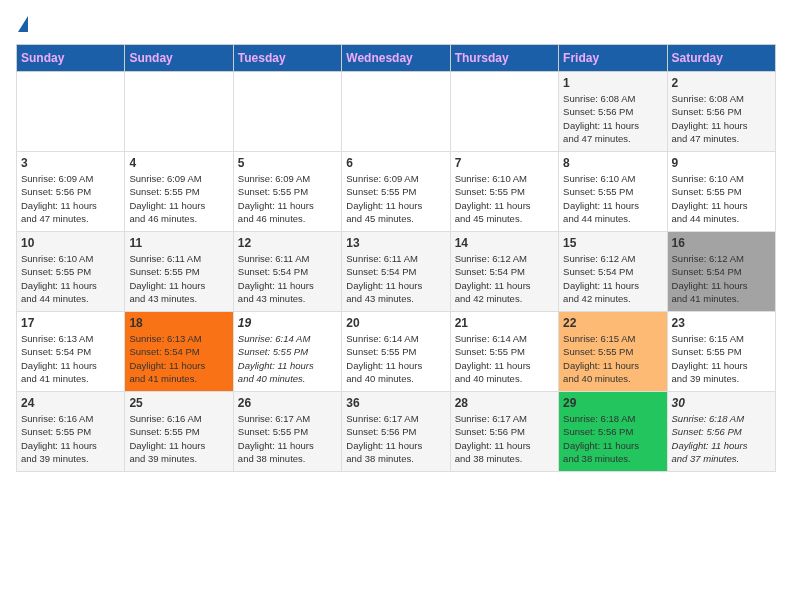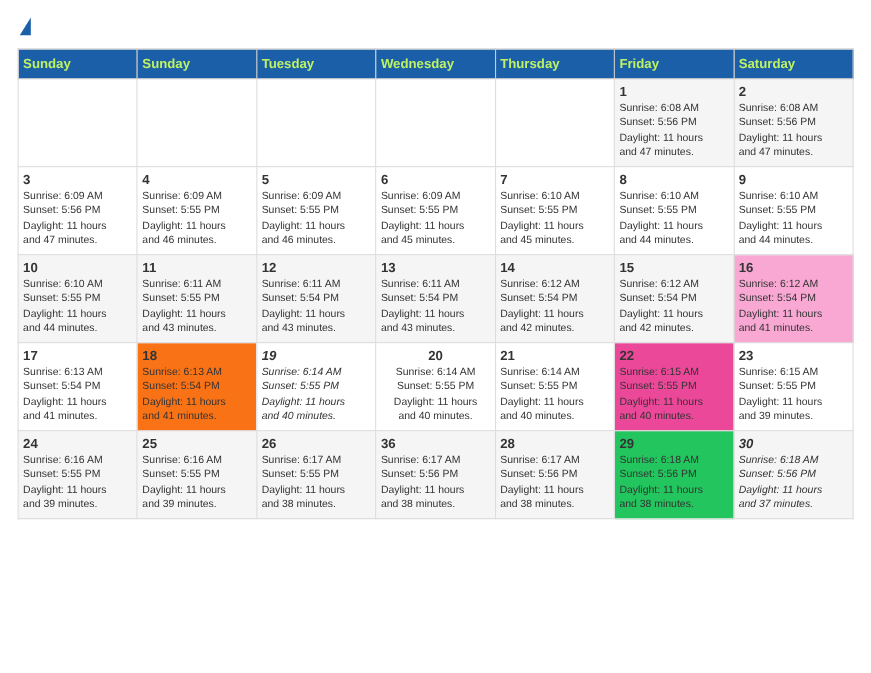"Sunday" th { color: #bef264 -> #f0abfc }
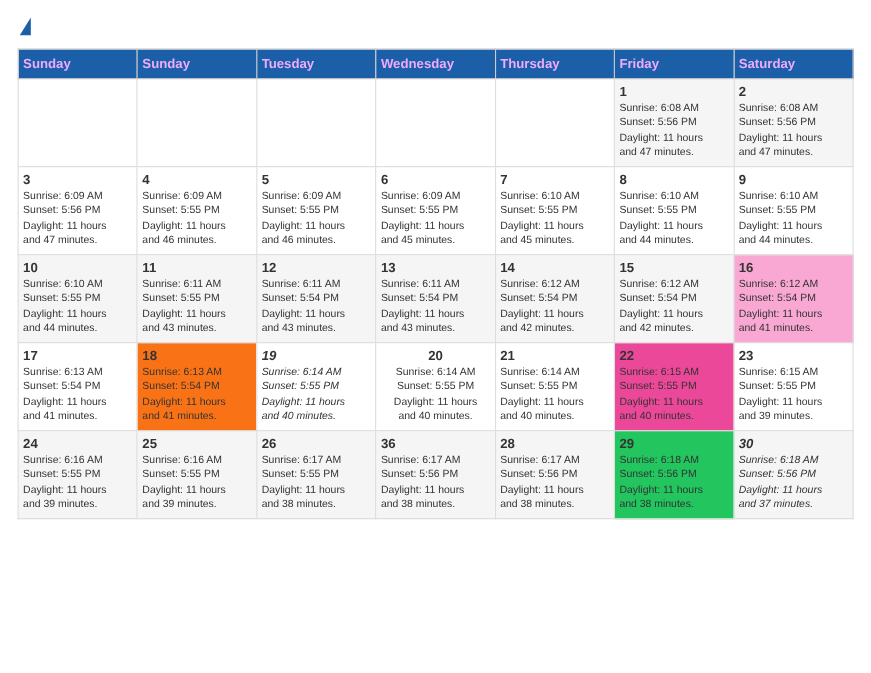"16" td { background: #f9a8d4 -> #a3a3a3 }
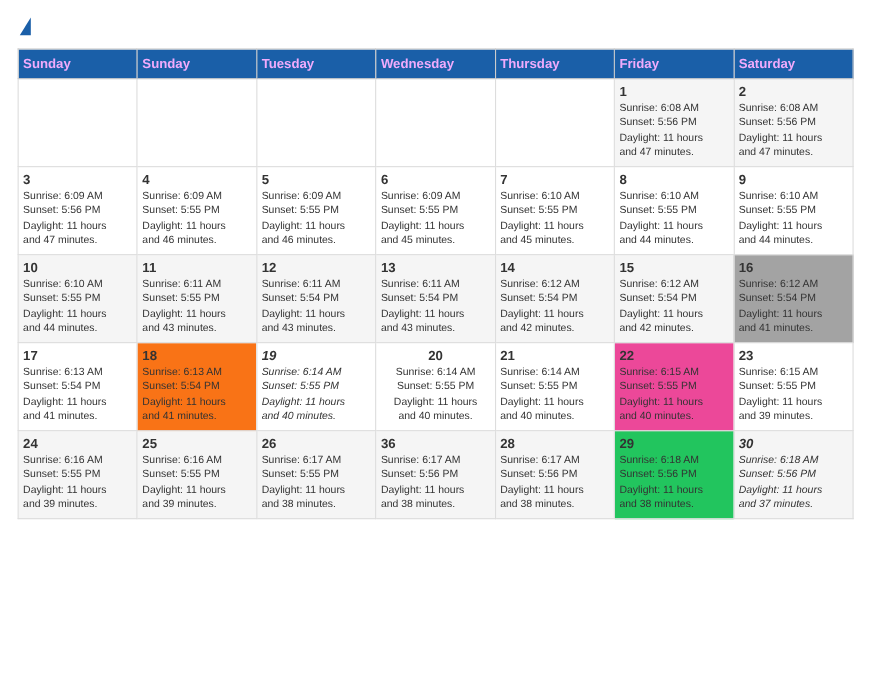"20" td { text-align: center -> none }
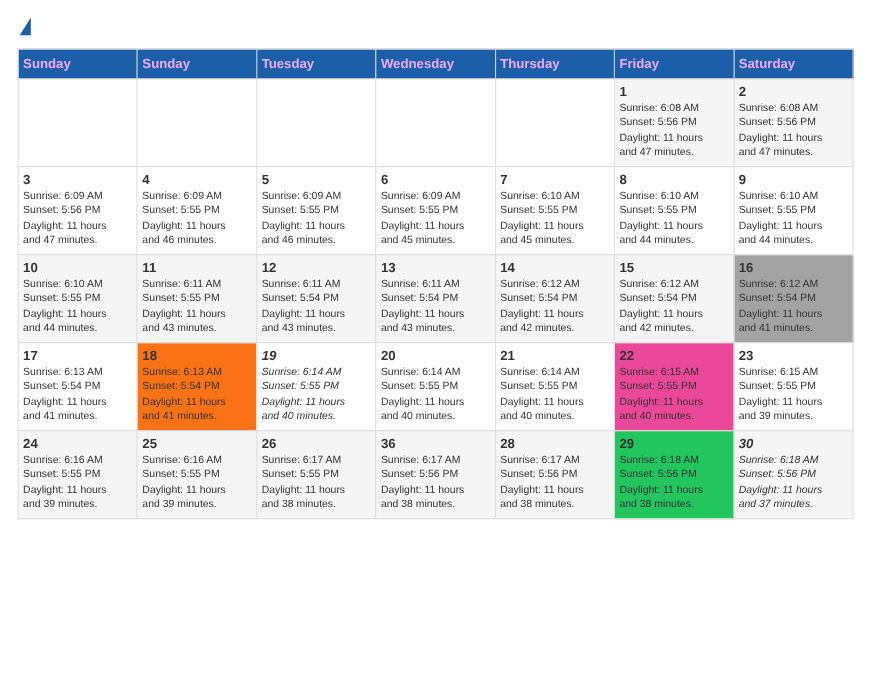"22" td { background: #ec4899 -> #fdba74 }
